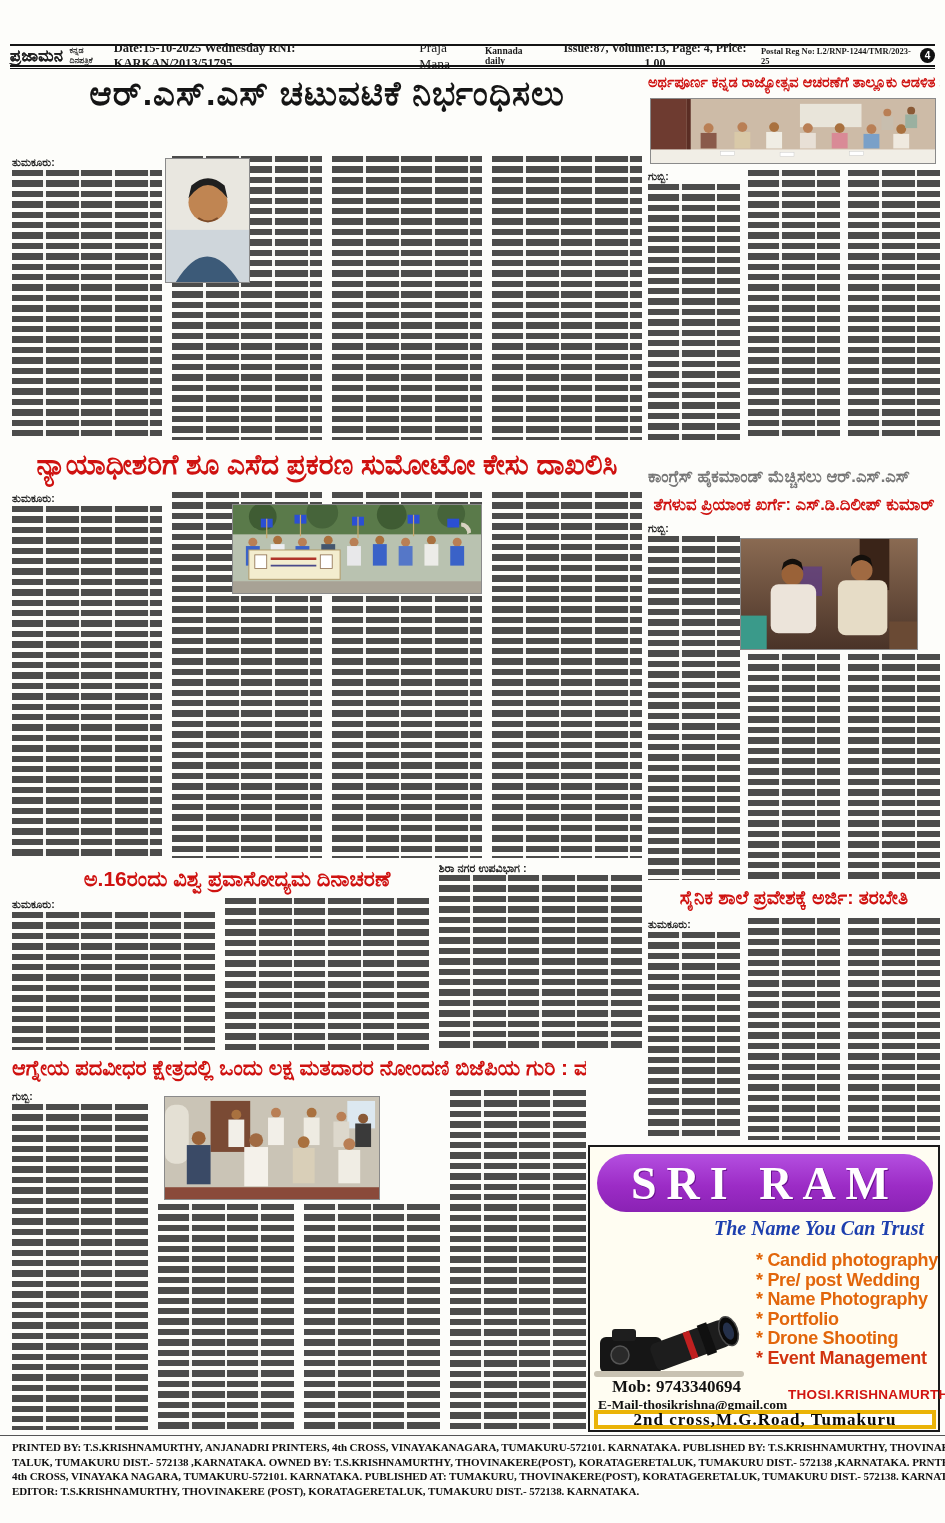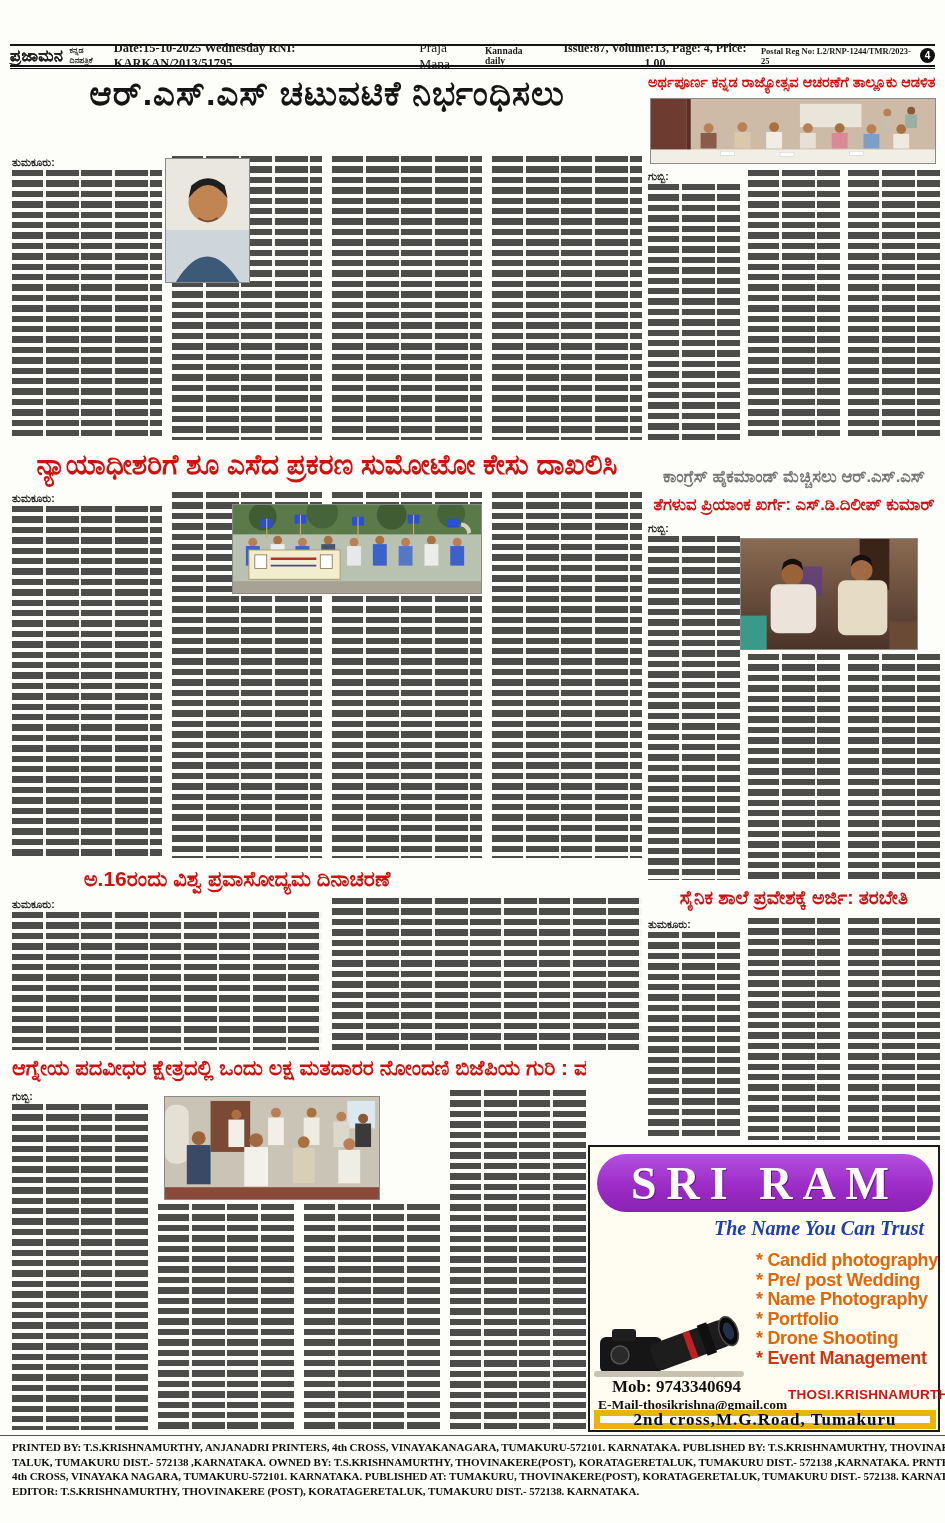"ಕಾಂಗ್ರೆಸ್ ಹೈಕಮಾಂಡ್ ಮೆಚ್ಚಿಸಲು ಆರ್.ಎಸ್.ಎಸ್" .head-gray { text-align: center -> left }
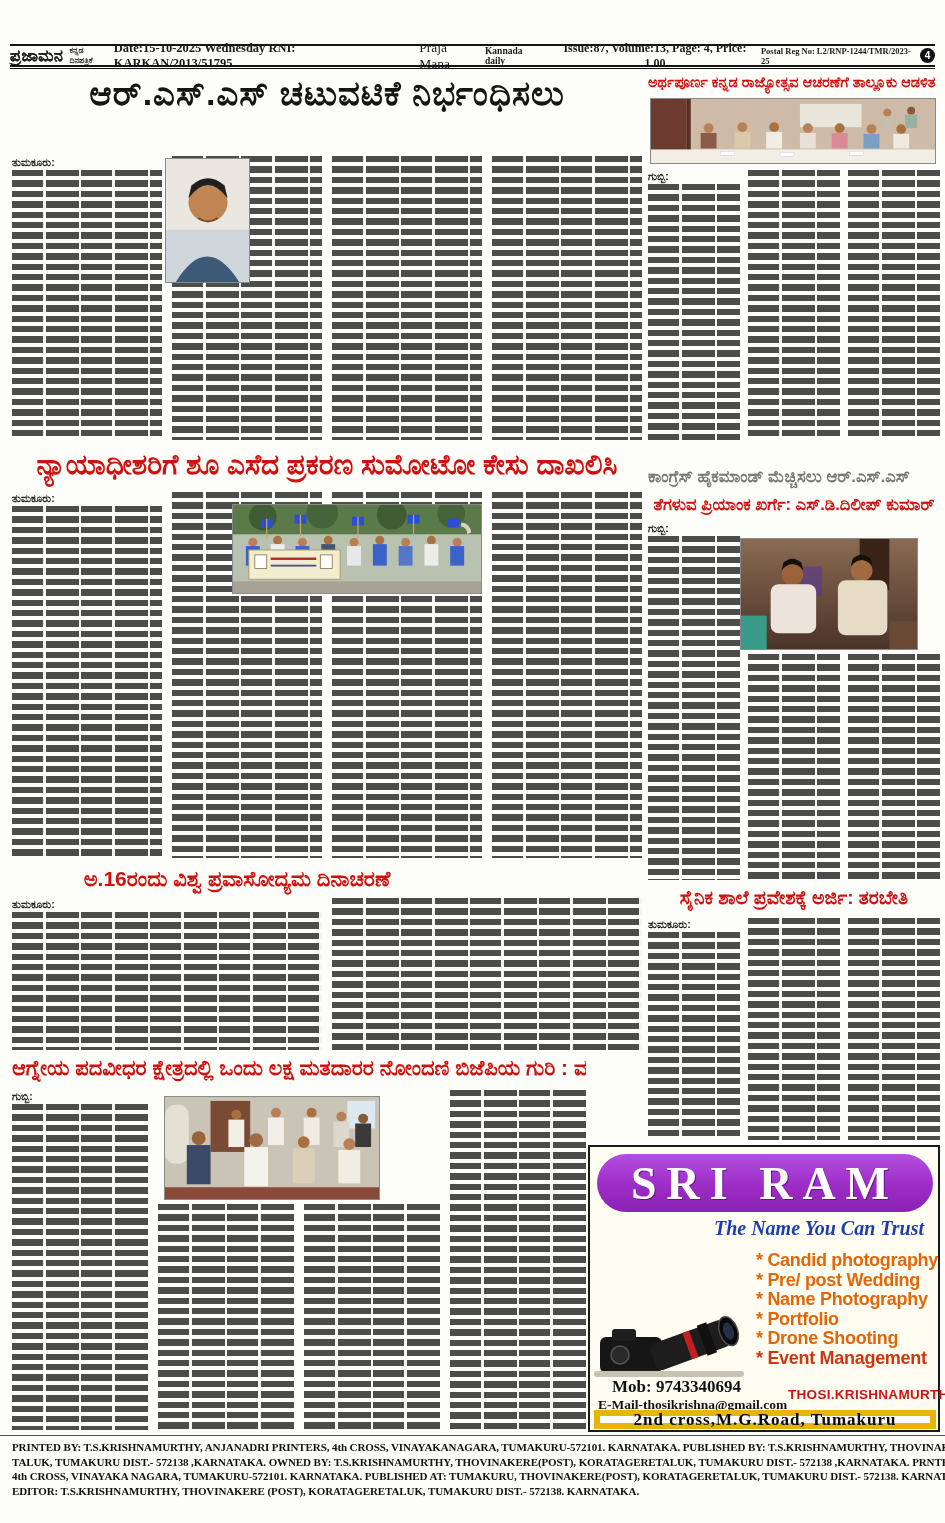"ಶಿರಾ ನಗರ ಉಪವಿಭಾಗ :" div.col { html: none -> <div> <div>ಶಿರಾ ನಗರ ಉಪವಿಭಾಗ :</div> <div></div> </div> }
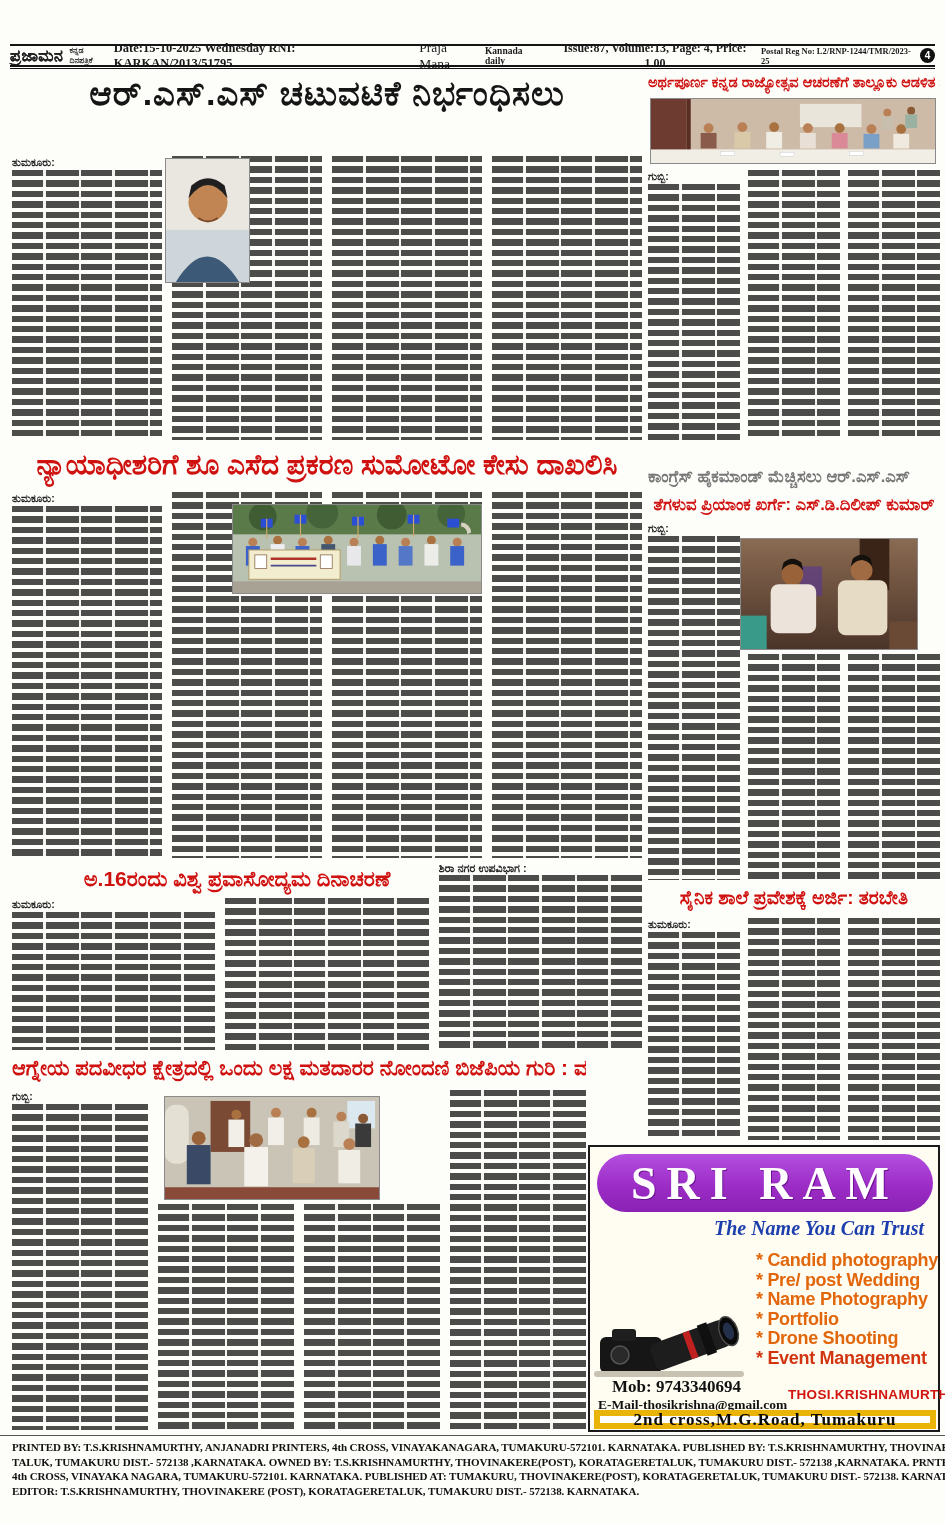"2nd cross,M.G.Road, Tumakuru" #ad-address { border: 6px solid #eab308 -> 4px solid #eab308 }
